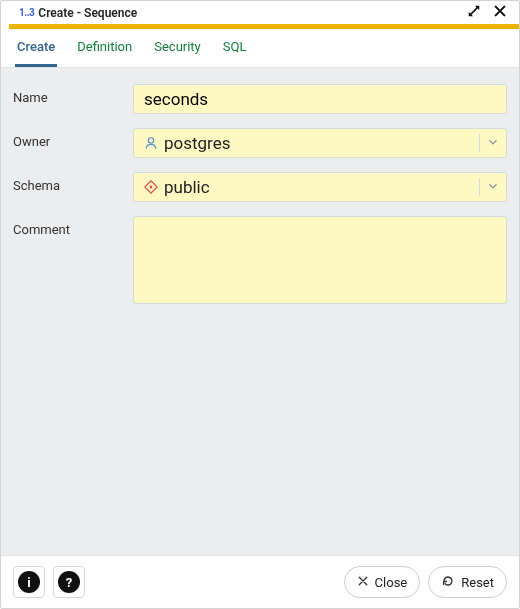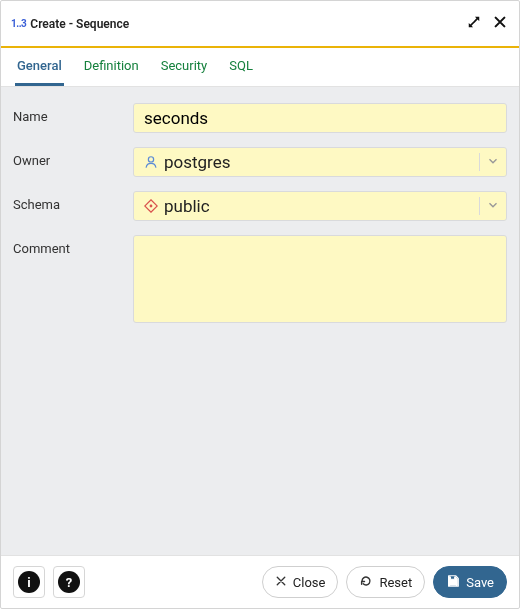"1..3" .header { border-bottom: 2px solid #eab308 -> 5px solid #eab308; margin-left: none -> 8px; padding: 12px 10px -> 1px 10px }
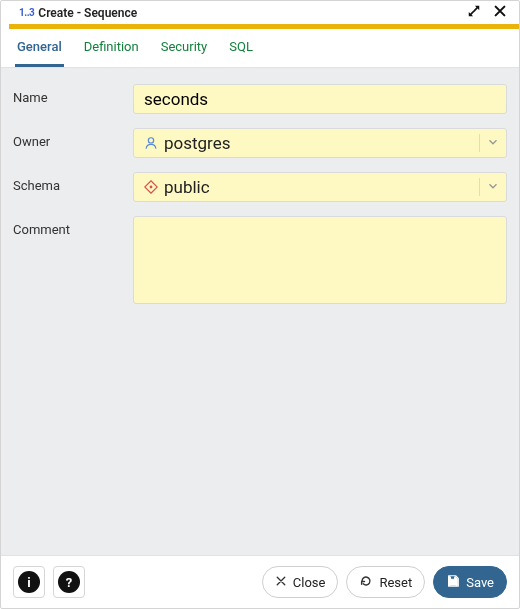"General" div.tab { text: General -> Create }
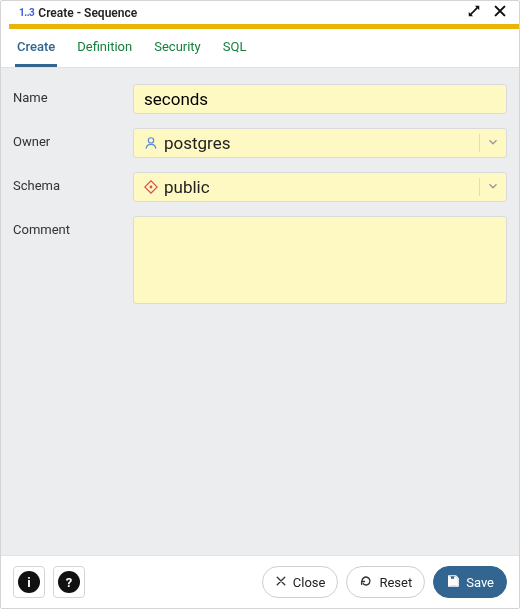"Save" div.btn { html: <div> <span> <svg> <path></path> <path></path> <rect></rect> <path></path> </svg> </span> <span>Save</span> </div> -> none }
